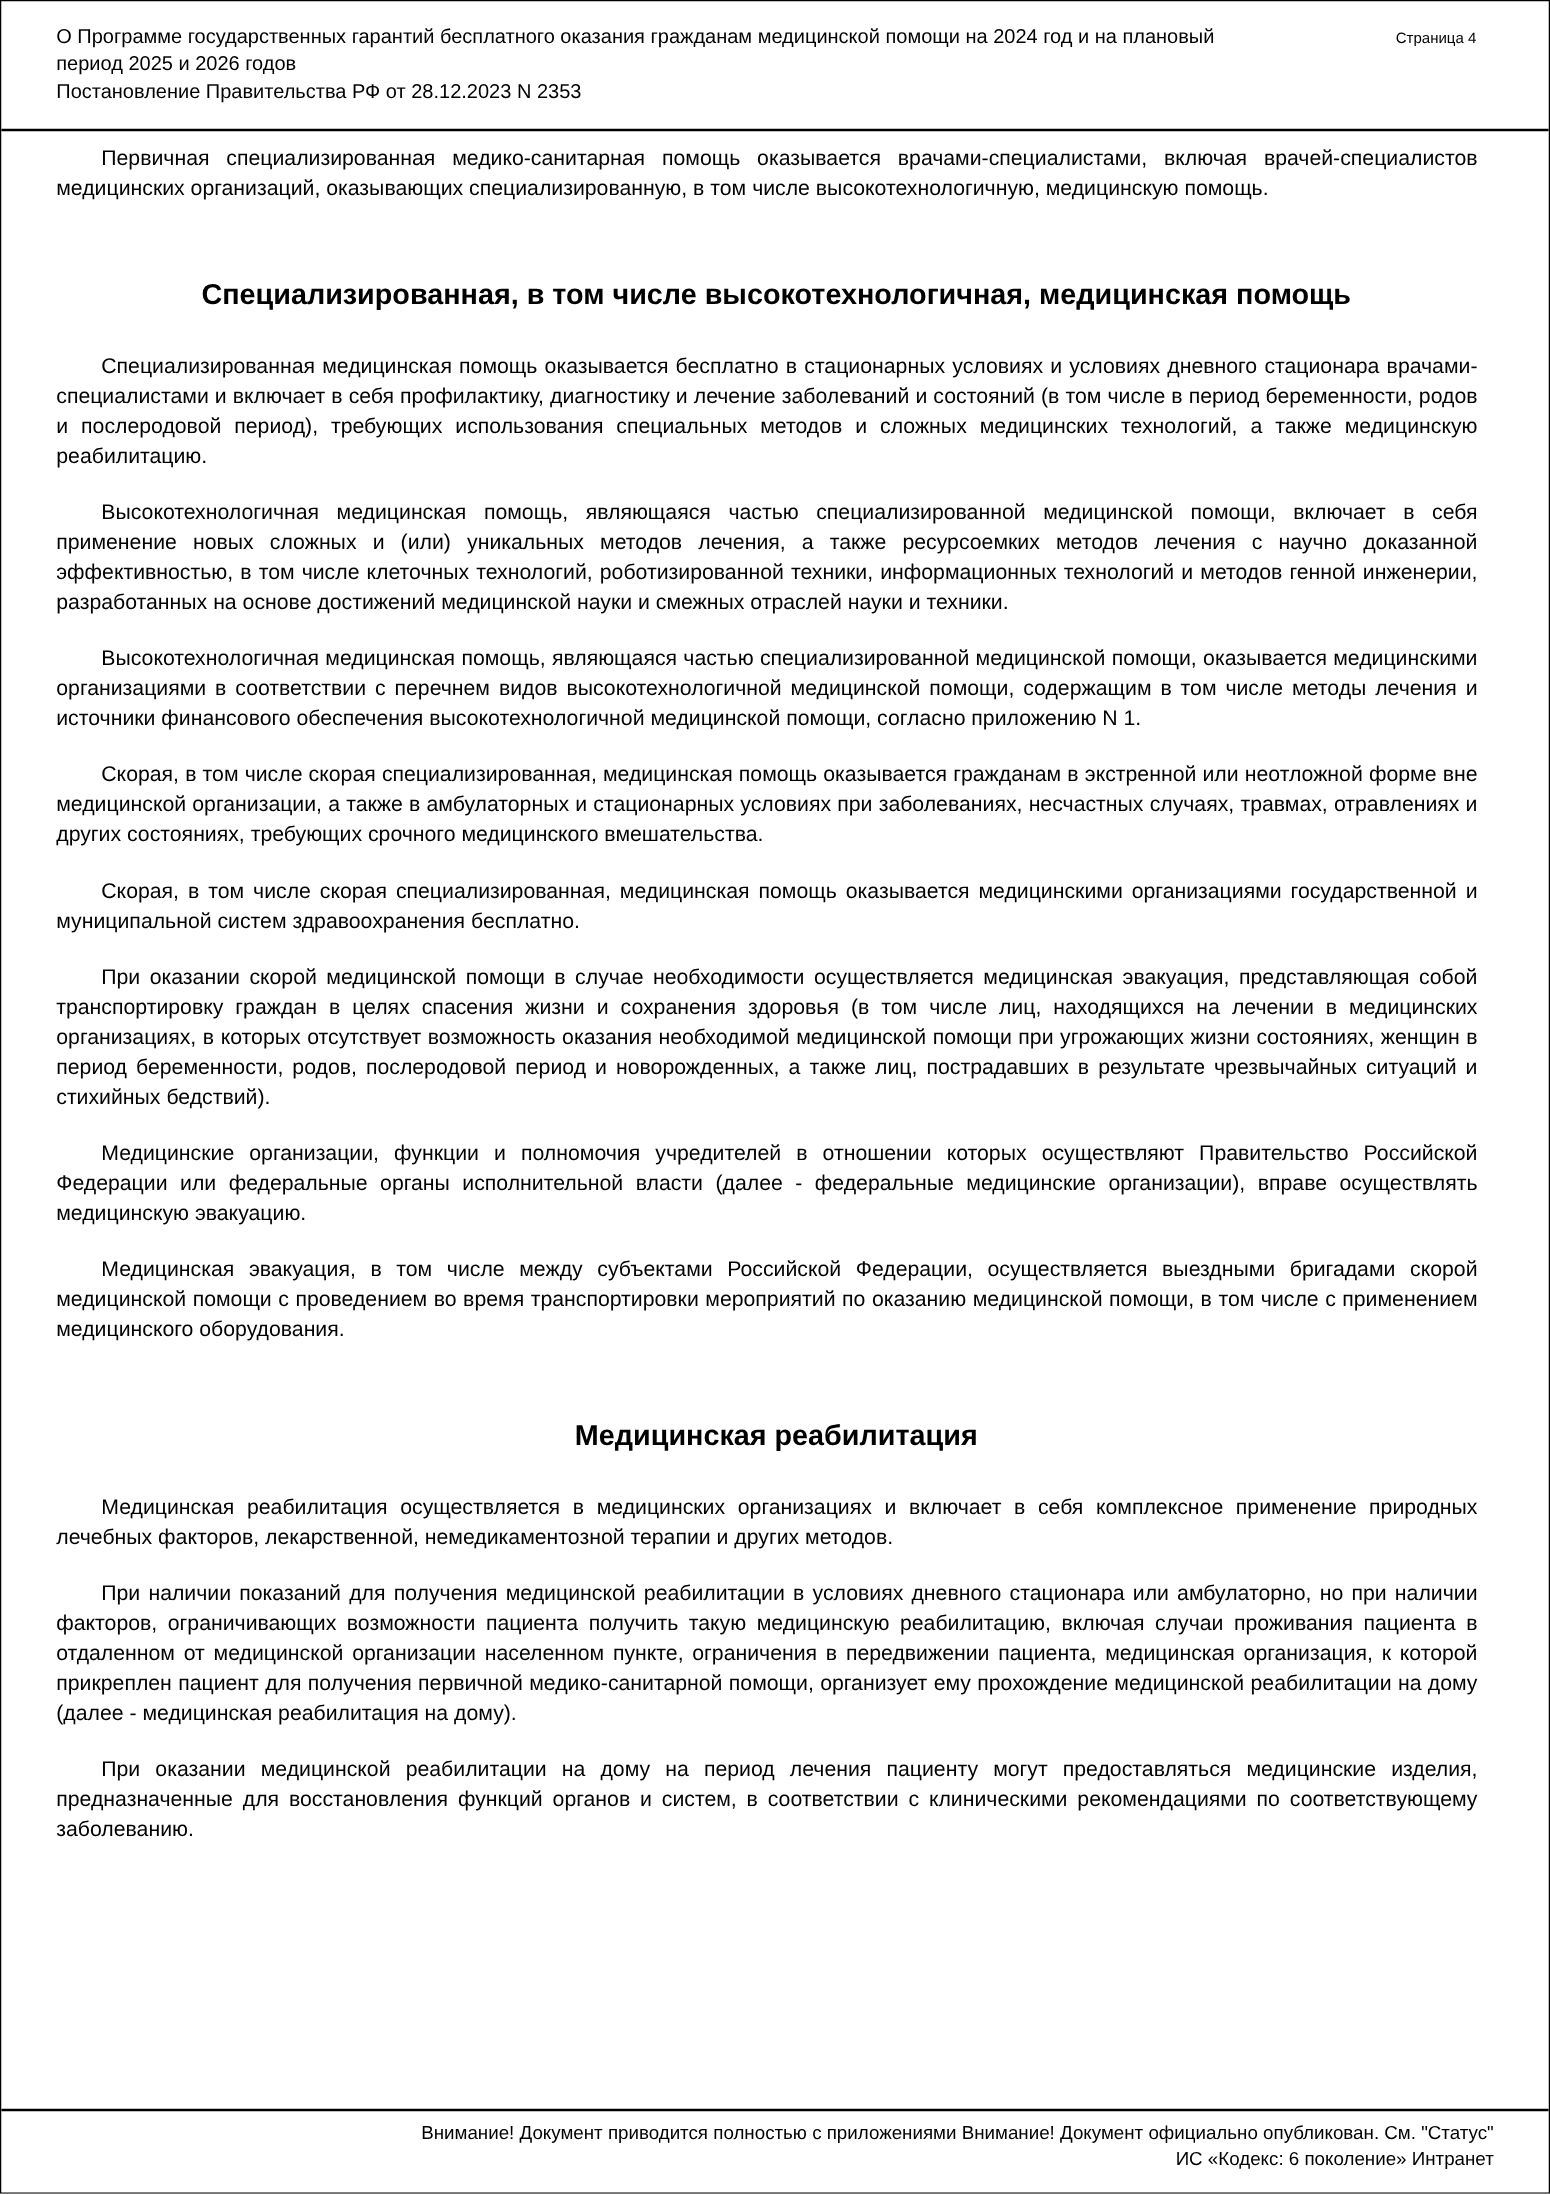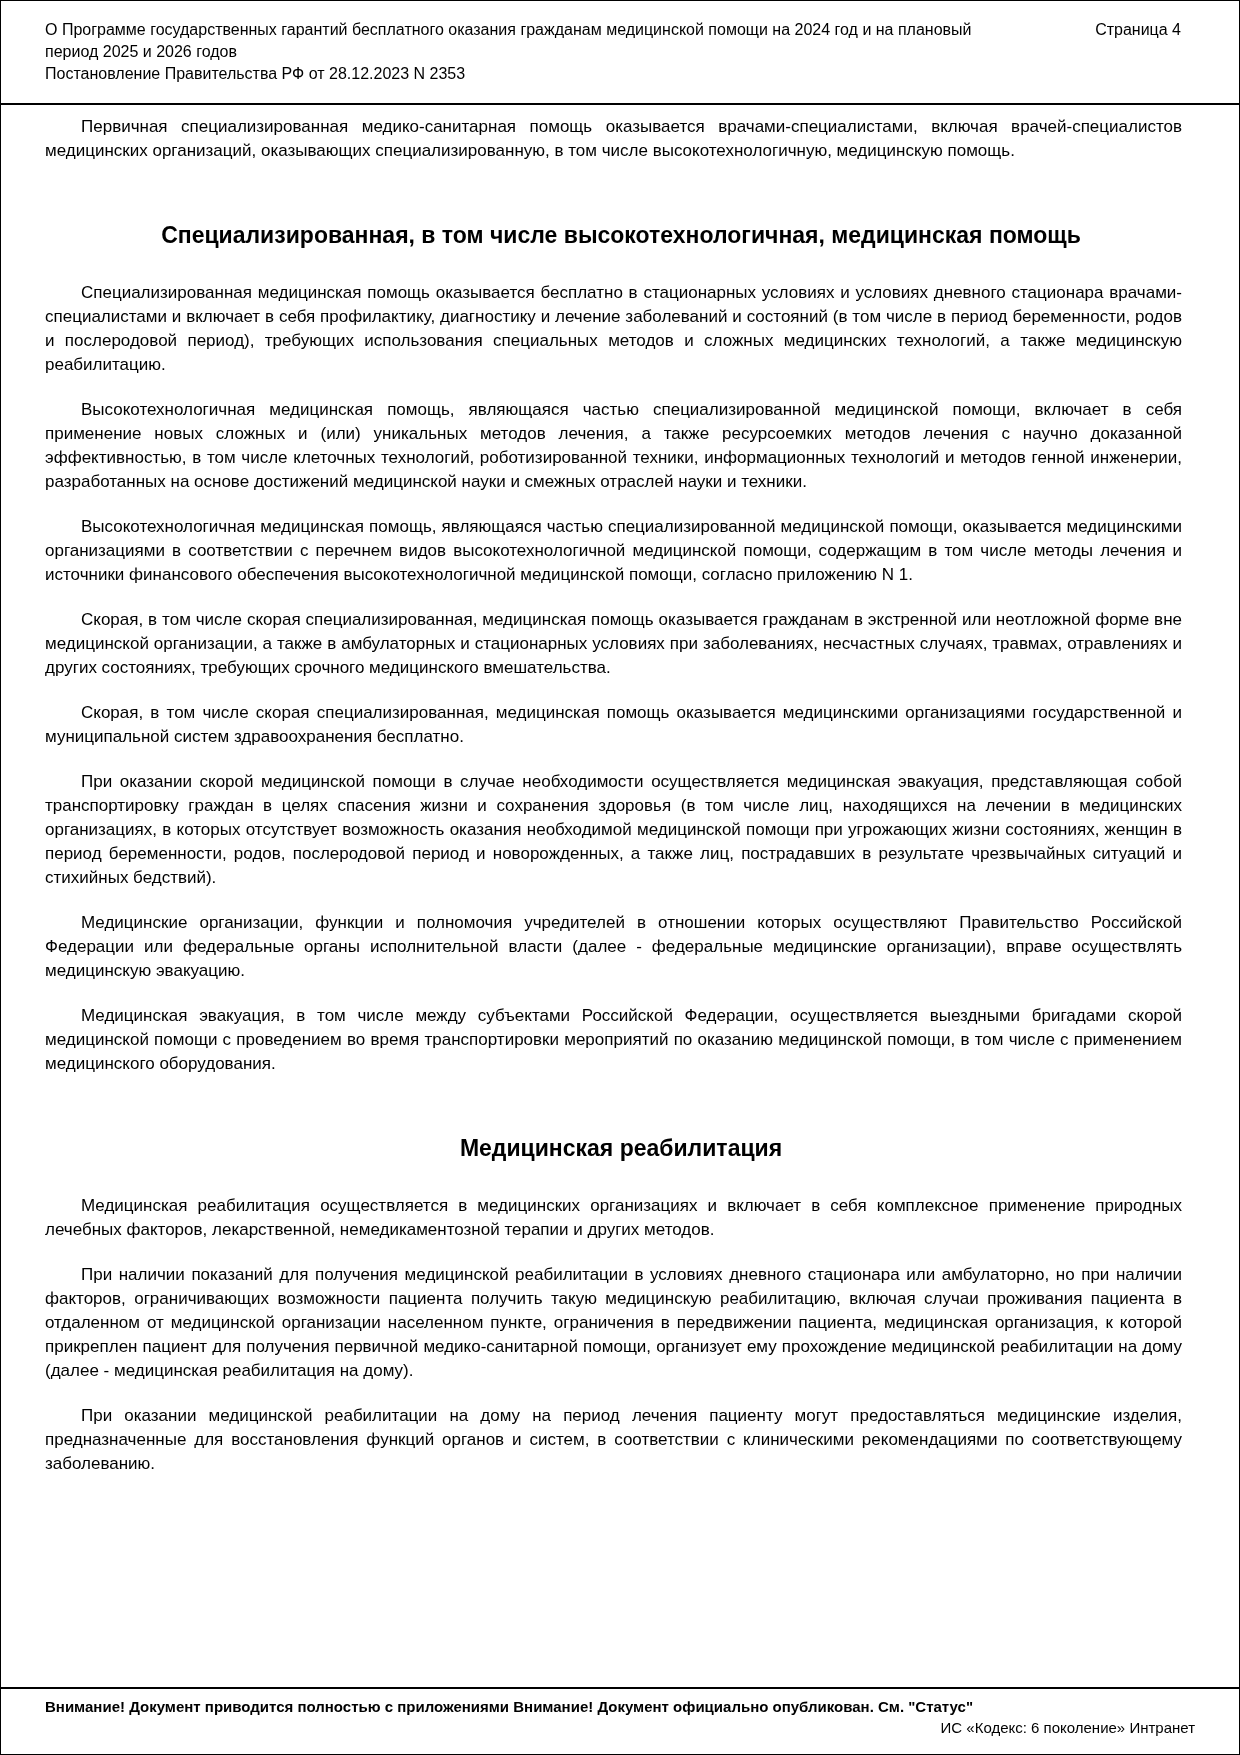"Страница 4" .page-label { font-size: 16px -> 12px }
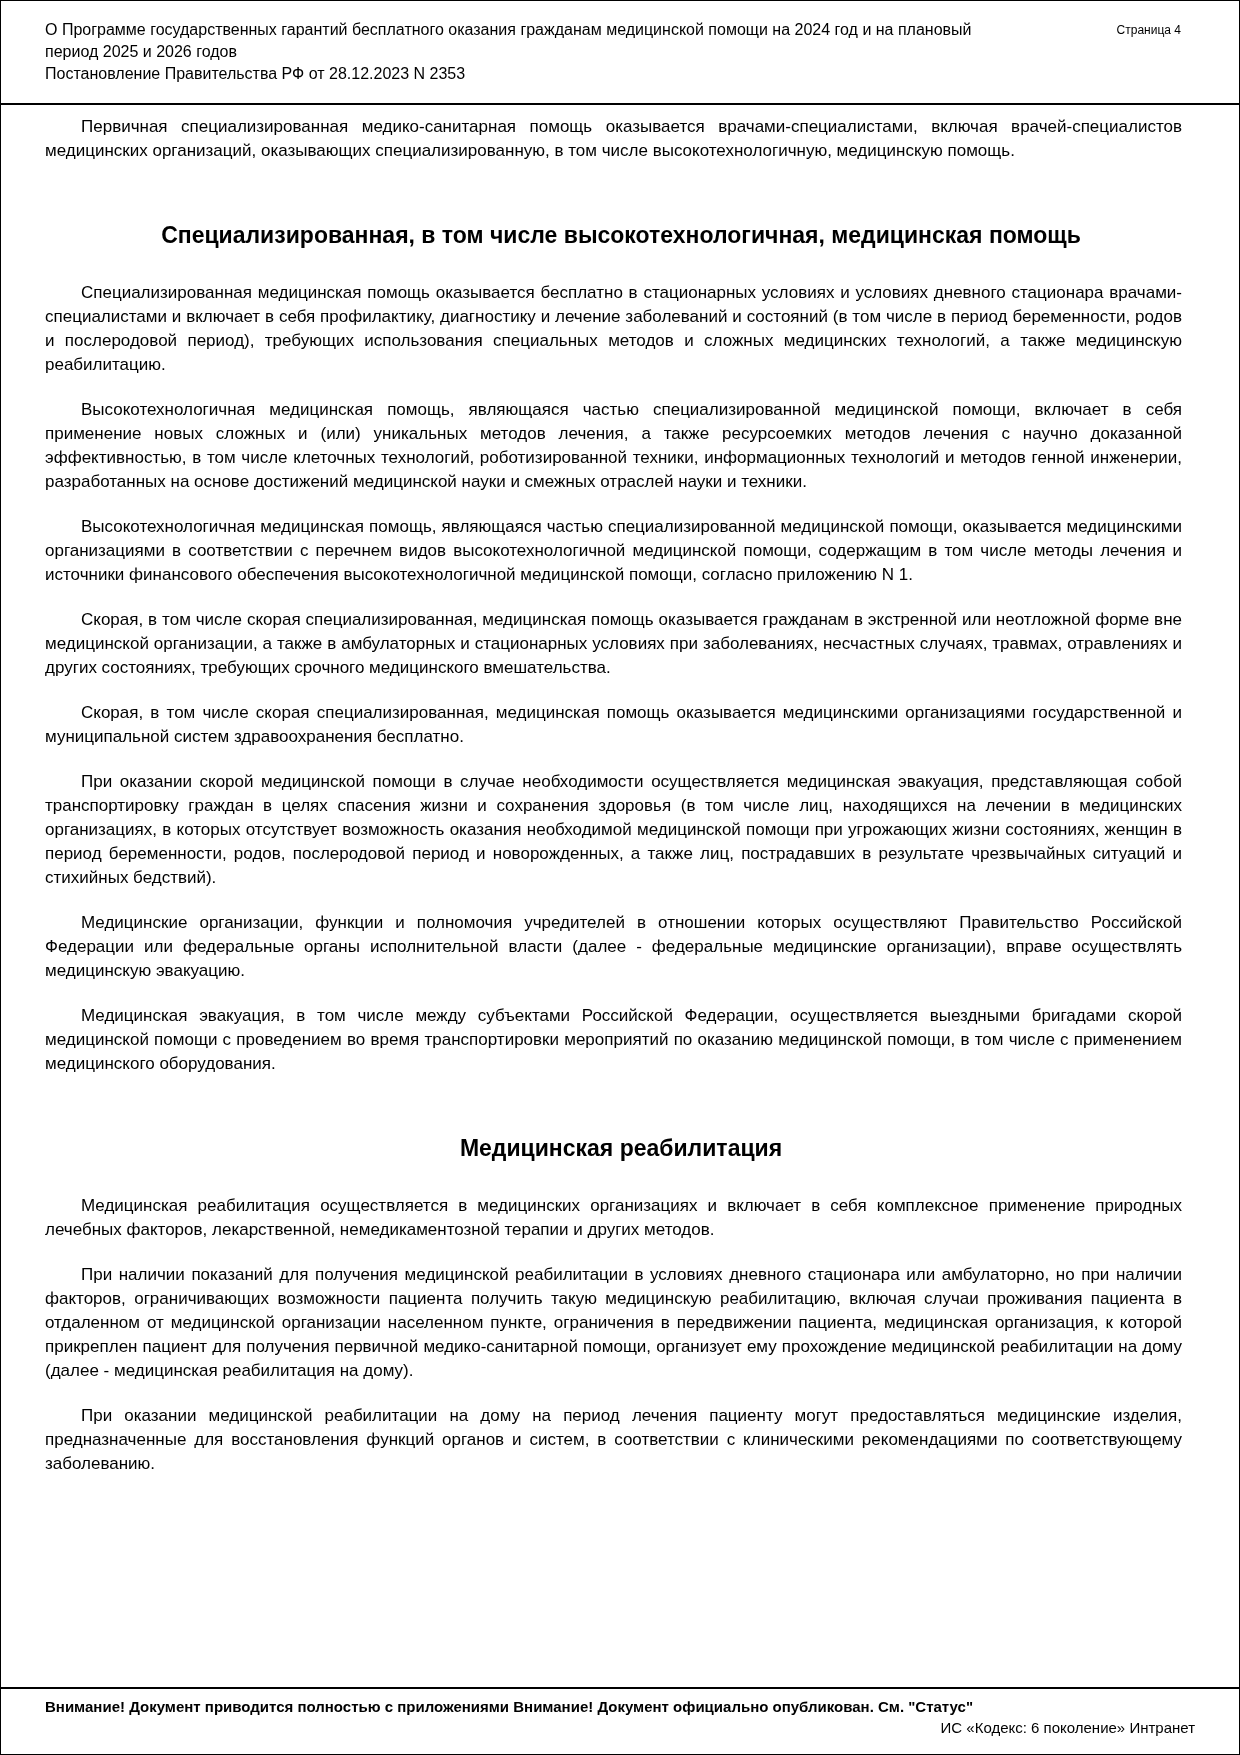"Внимание! Документ приводится полностью" .footer-notice { font-weight: bold -> none; text-align: left -> right }
